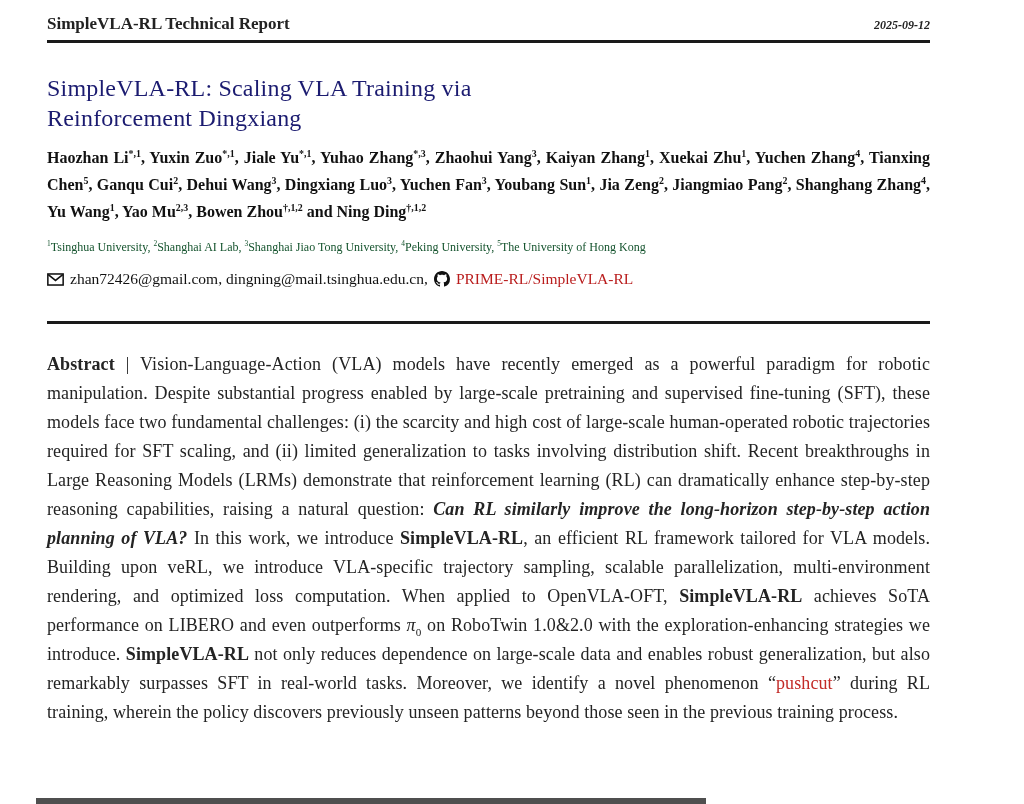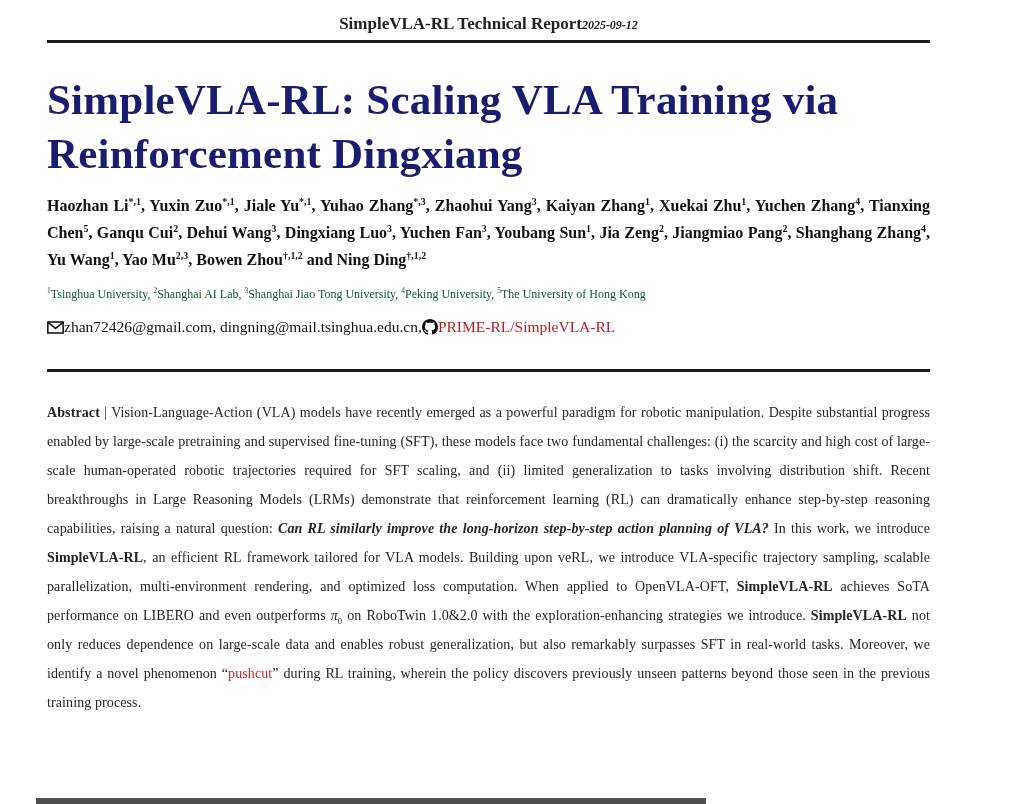"SimpleVLA-RL Technical Report" .running-head { justify-content: center -> space-between }
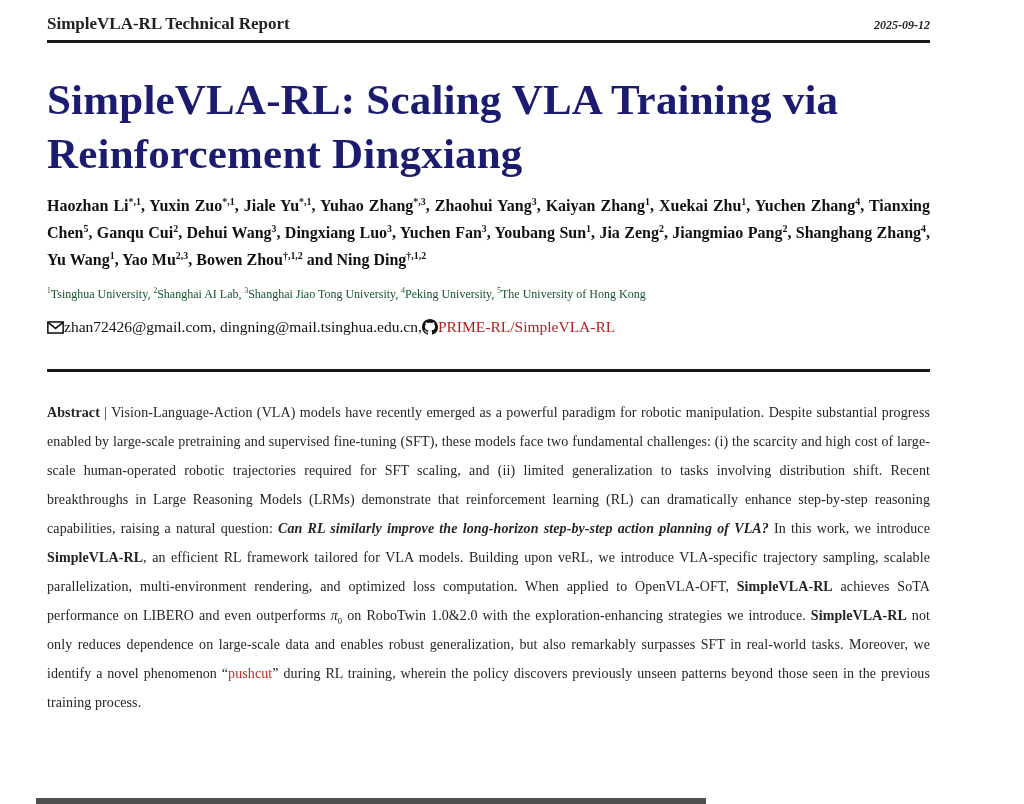"SimpleVLA-RL: Scaling VLA Training via" .title { font-size: 43px -> 24px; font-weight: bold -> normal }
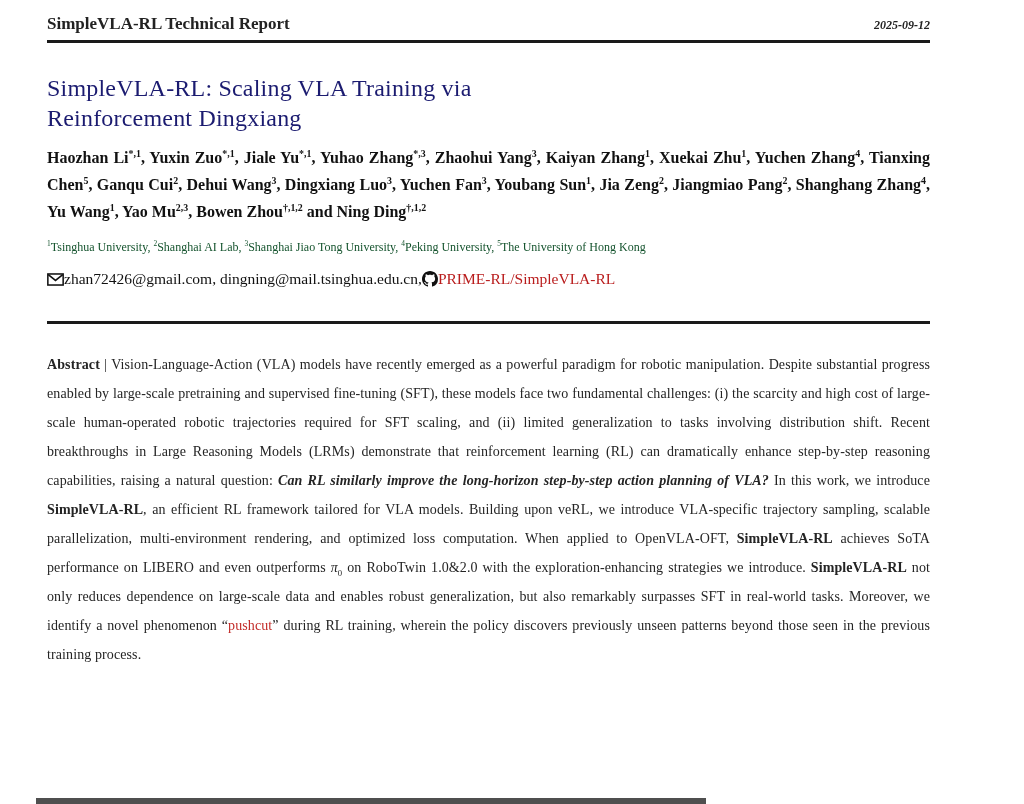"zhan72426@gmail.com," .contact { gap: none -> 6px }
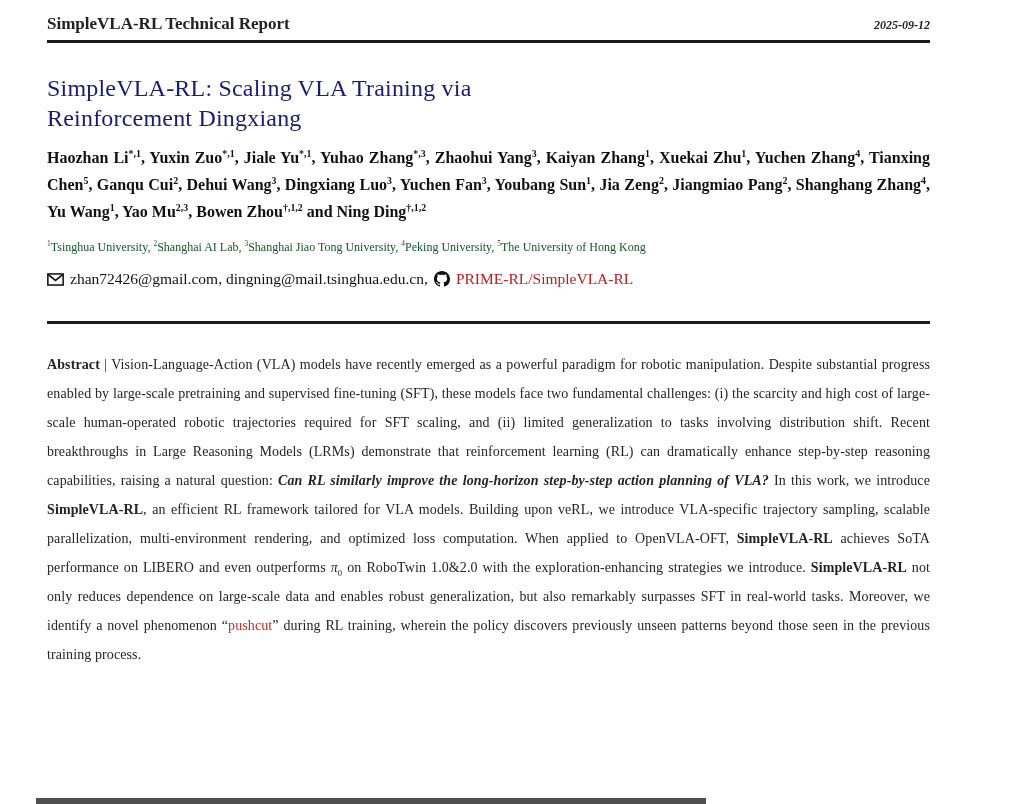"Abstract | Vision-Language-Action (VLA)" .abstract { font-size: 14px -> 18px }
